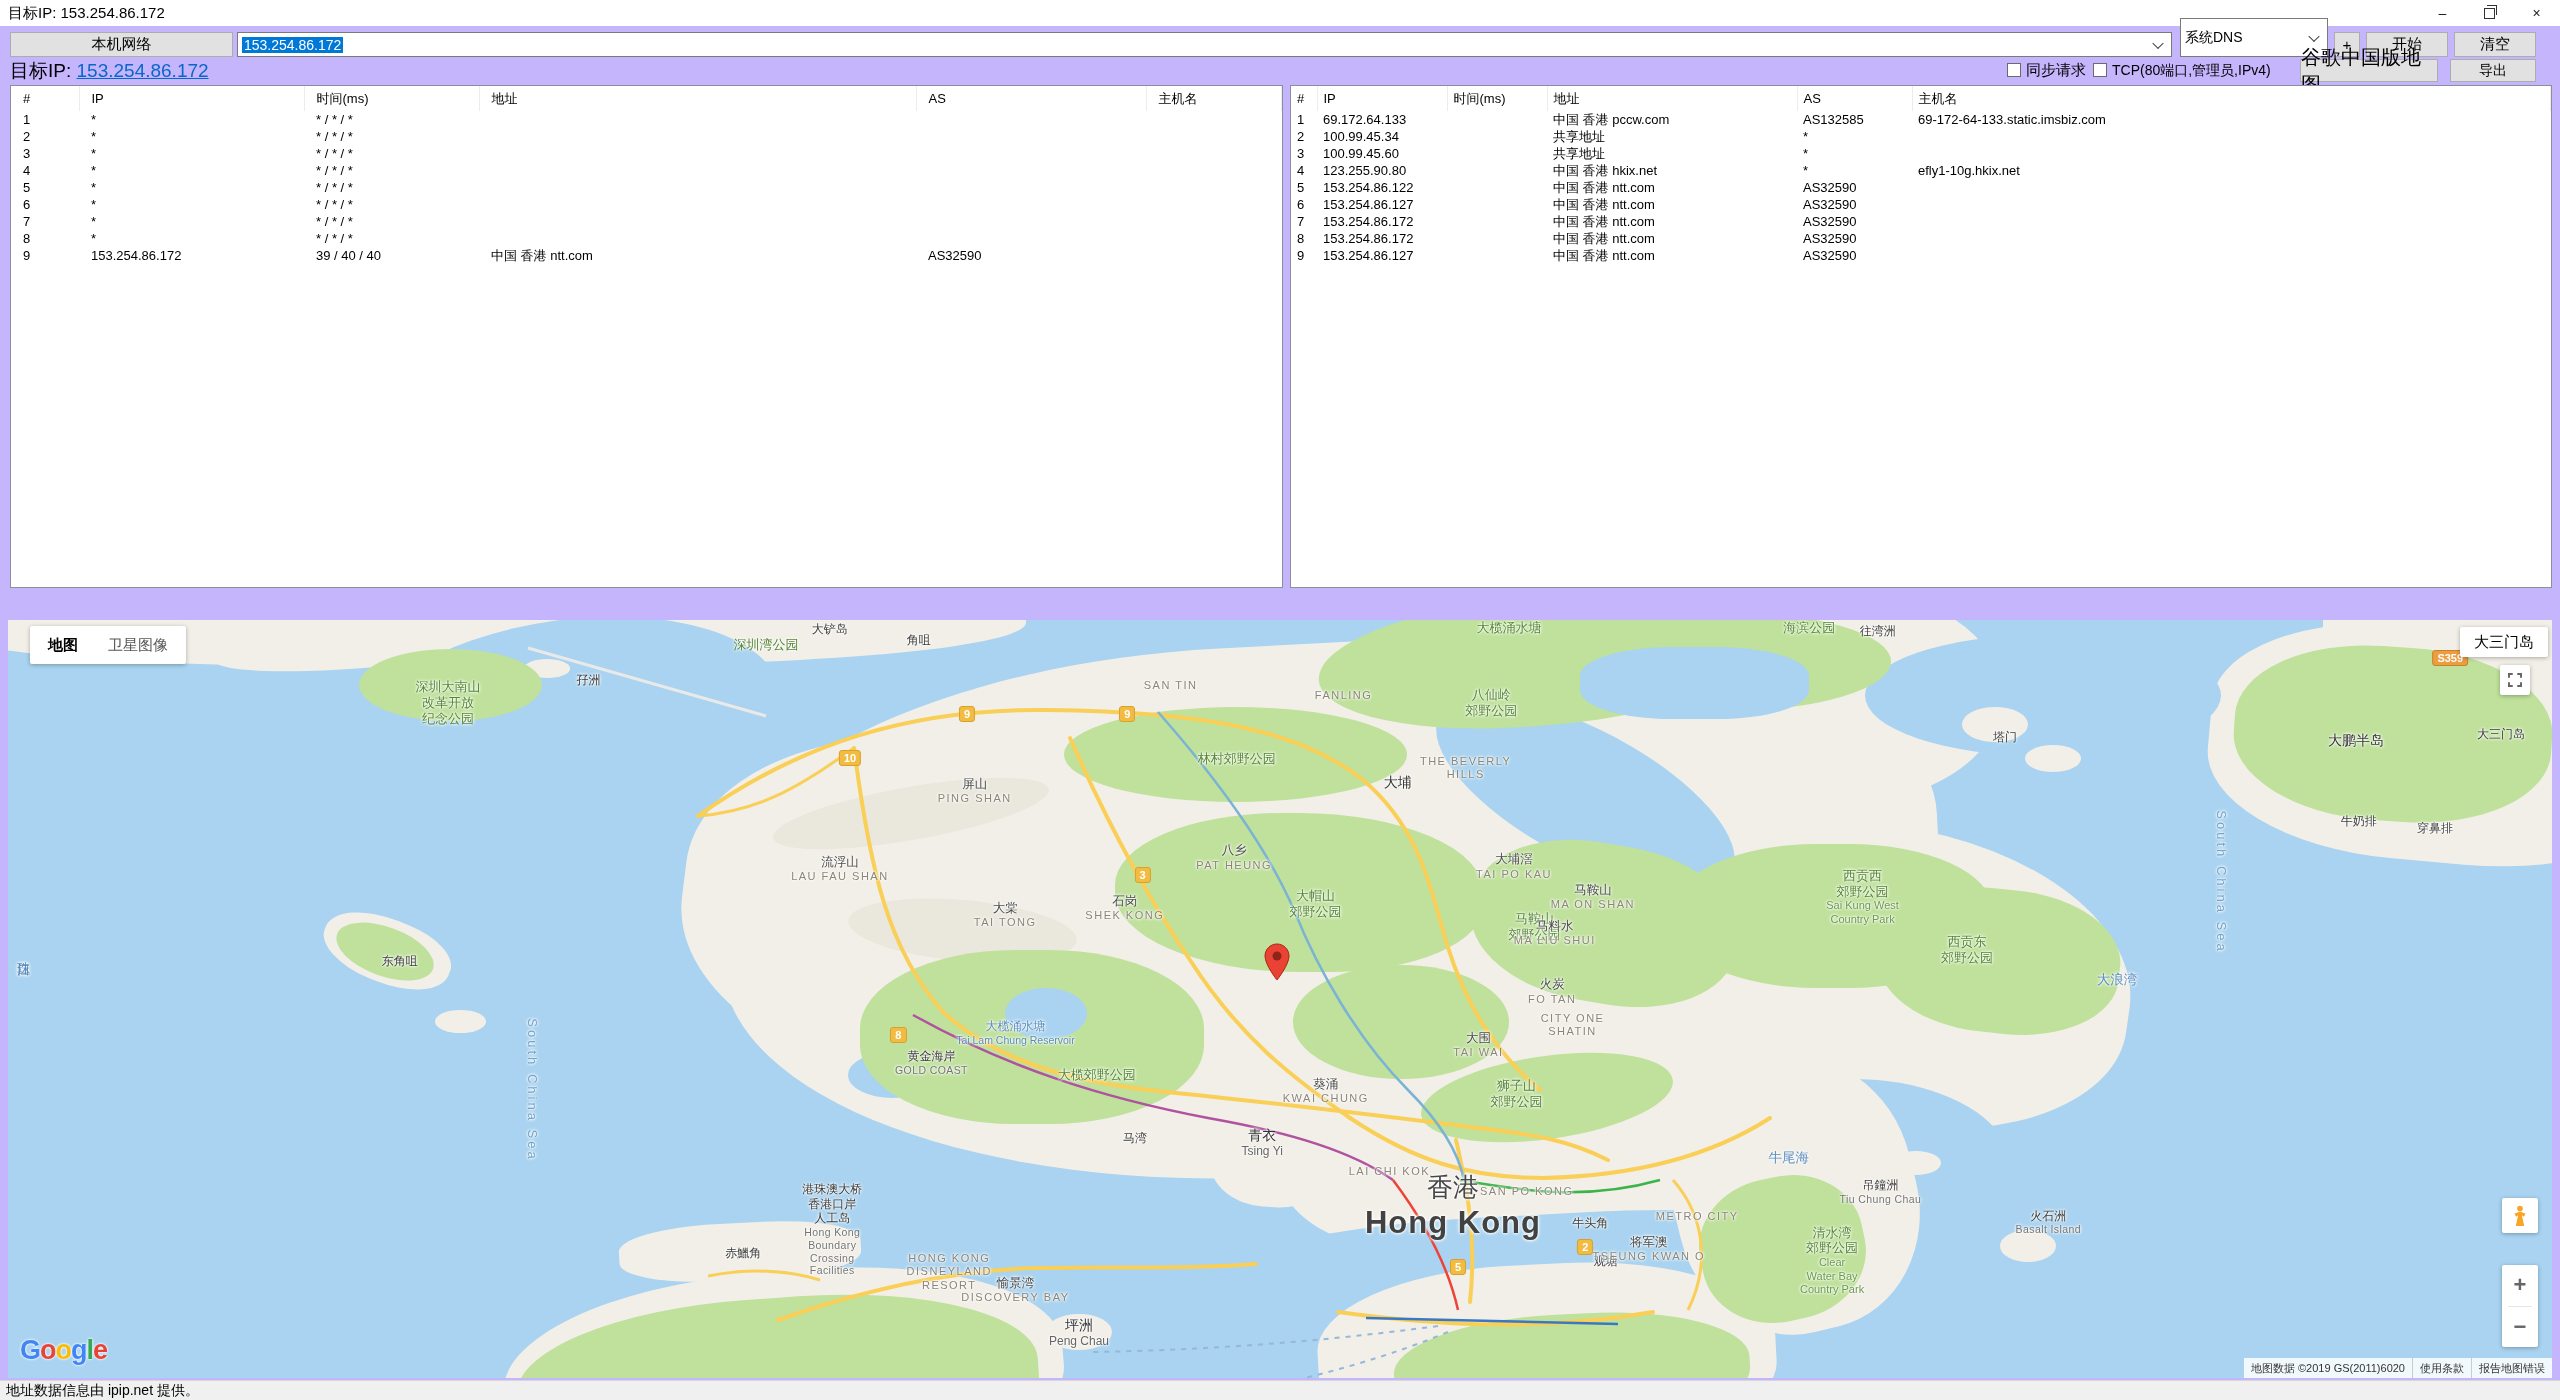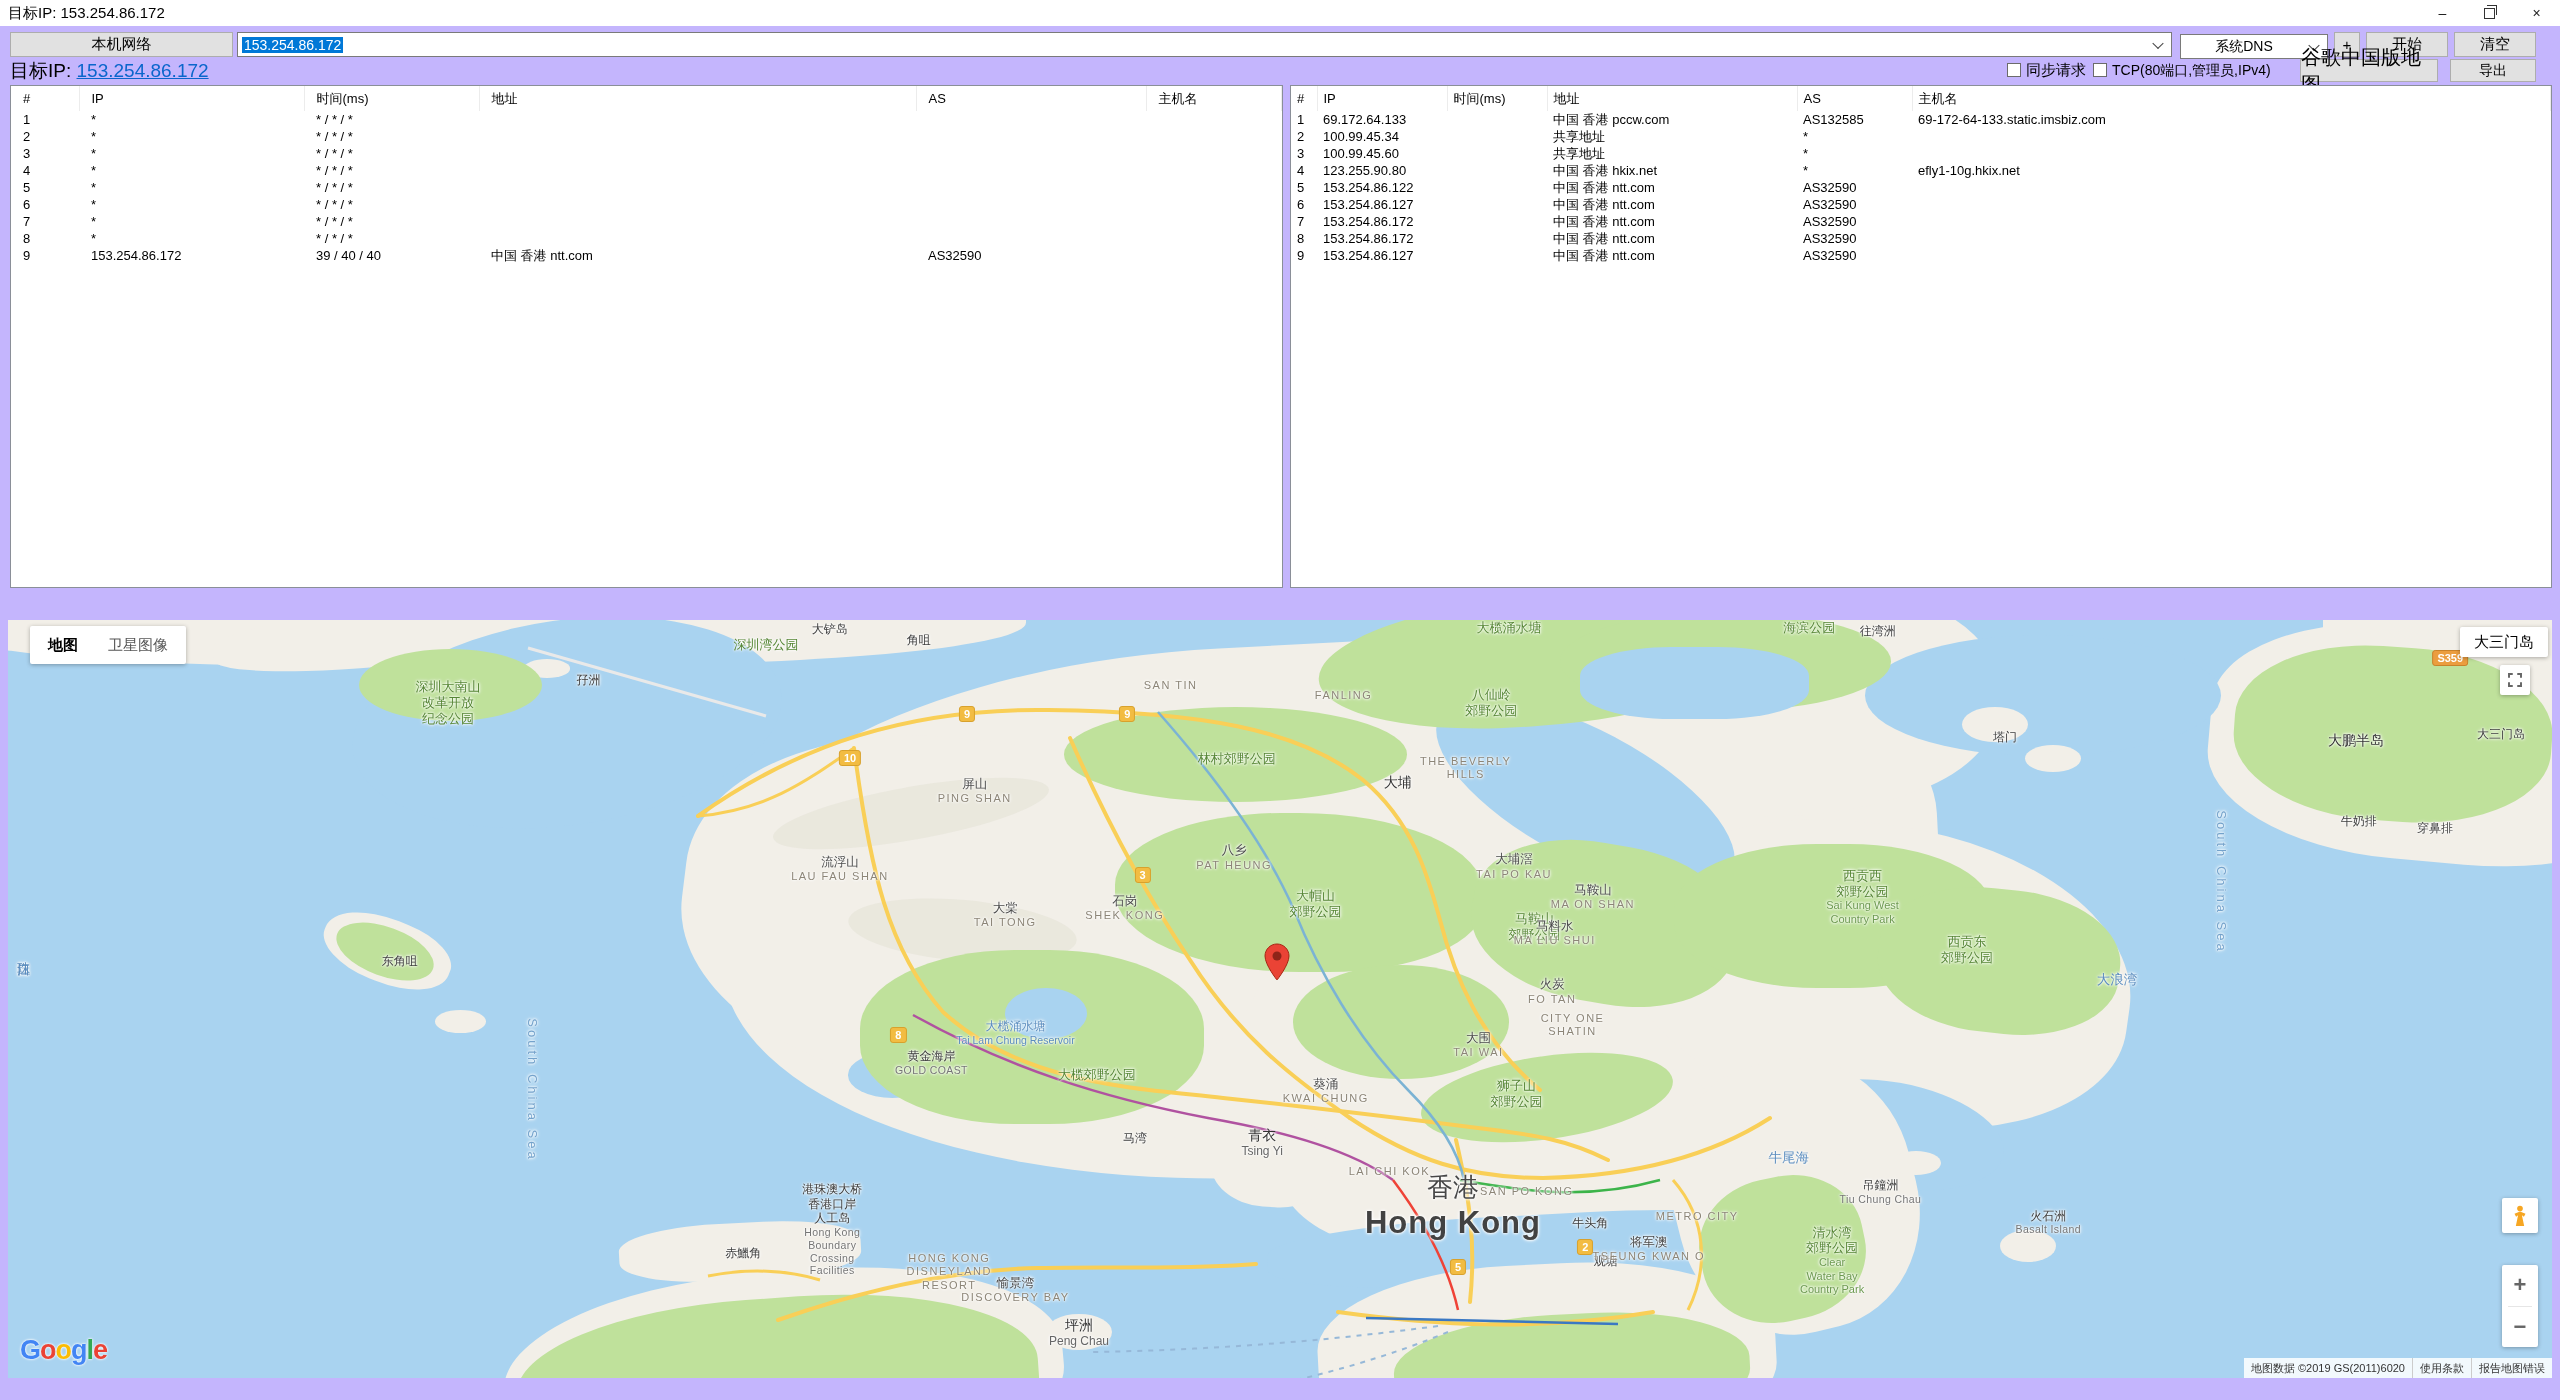"系统DNS" div.combo { height: 25px -> 39px; justify-content: center -> none; top: 34px -> 18px }
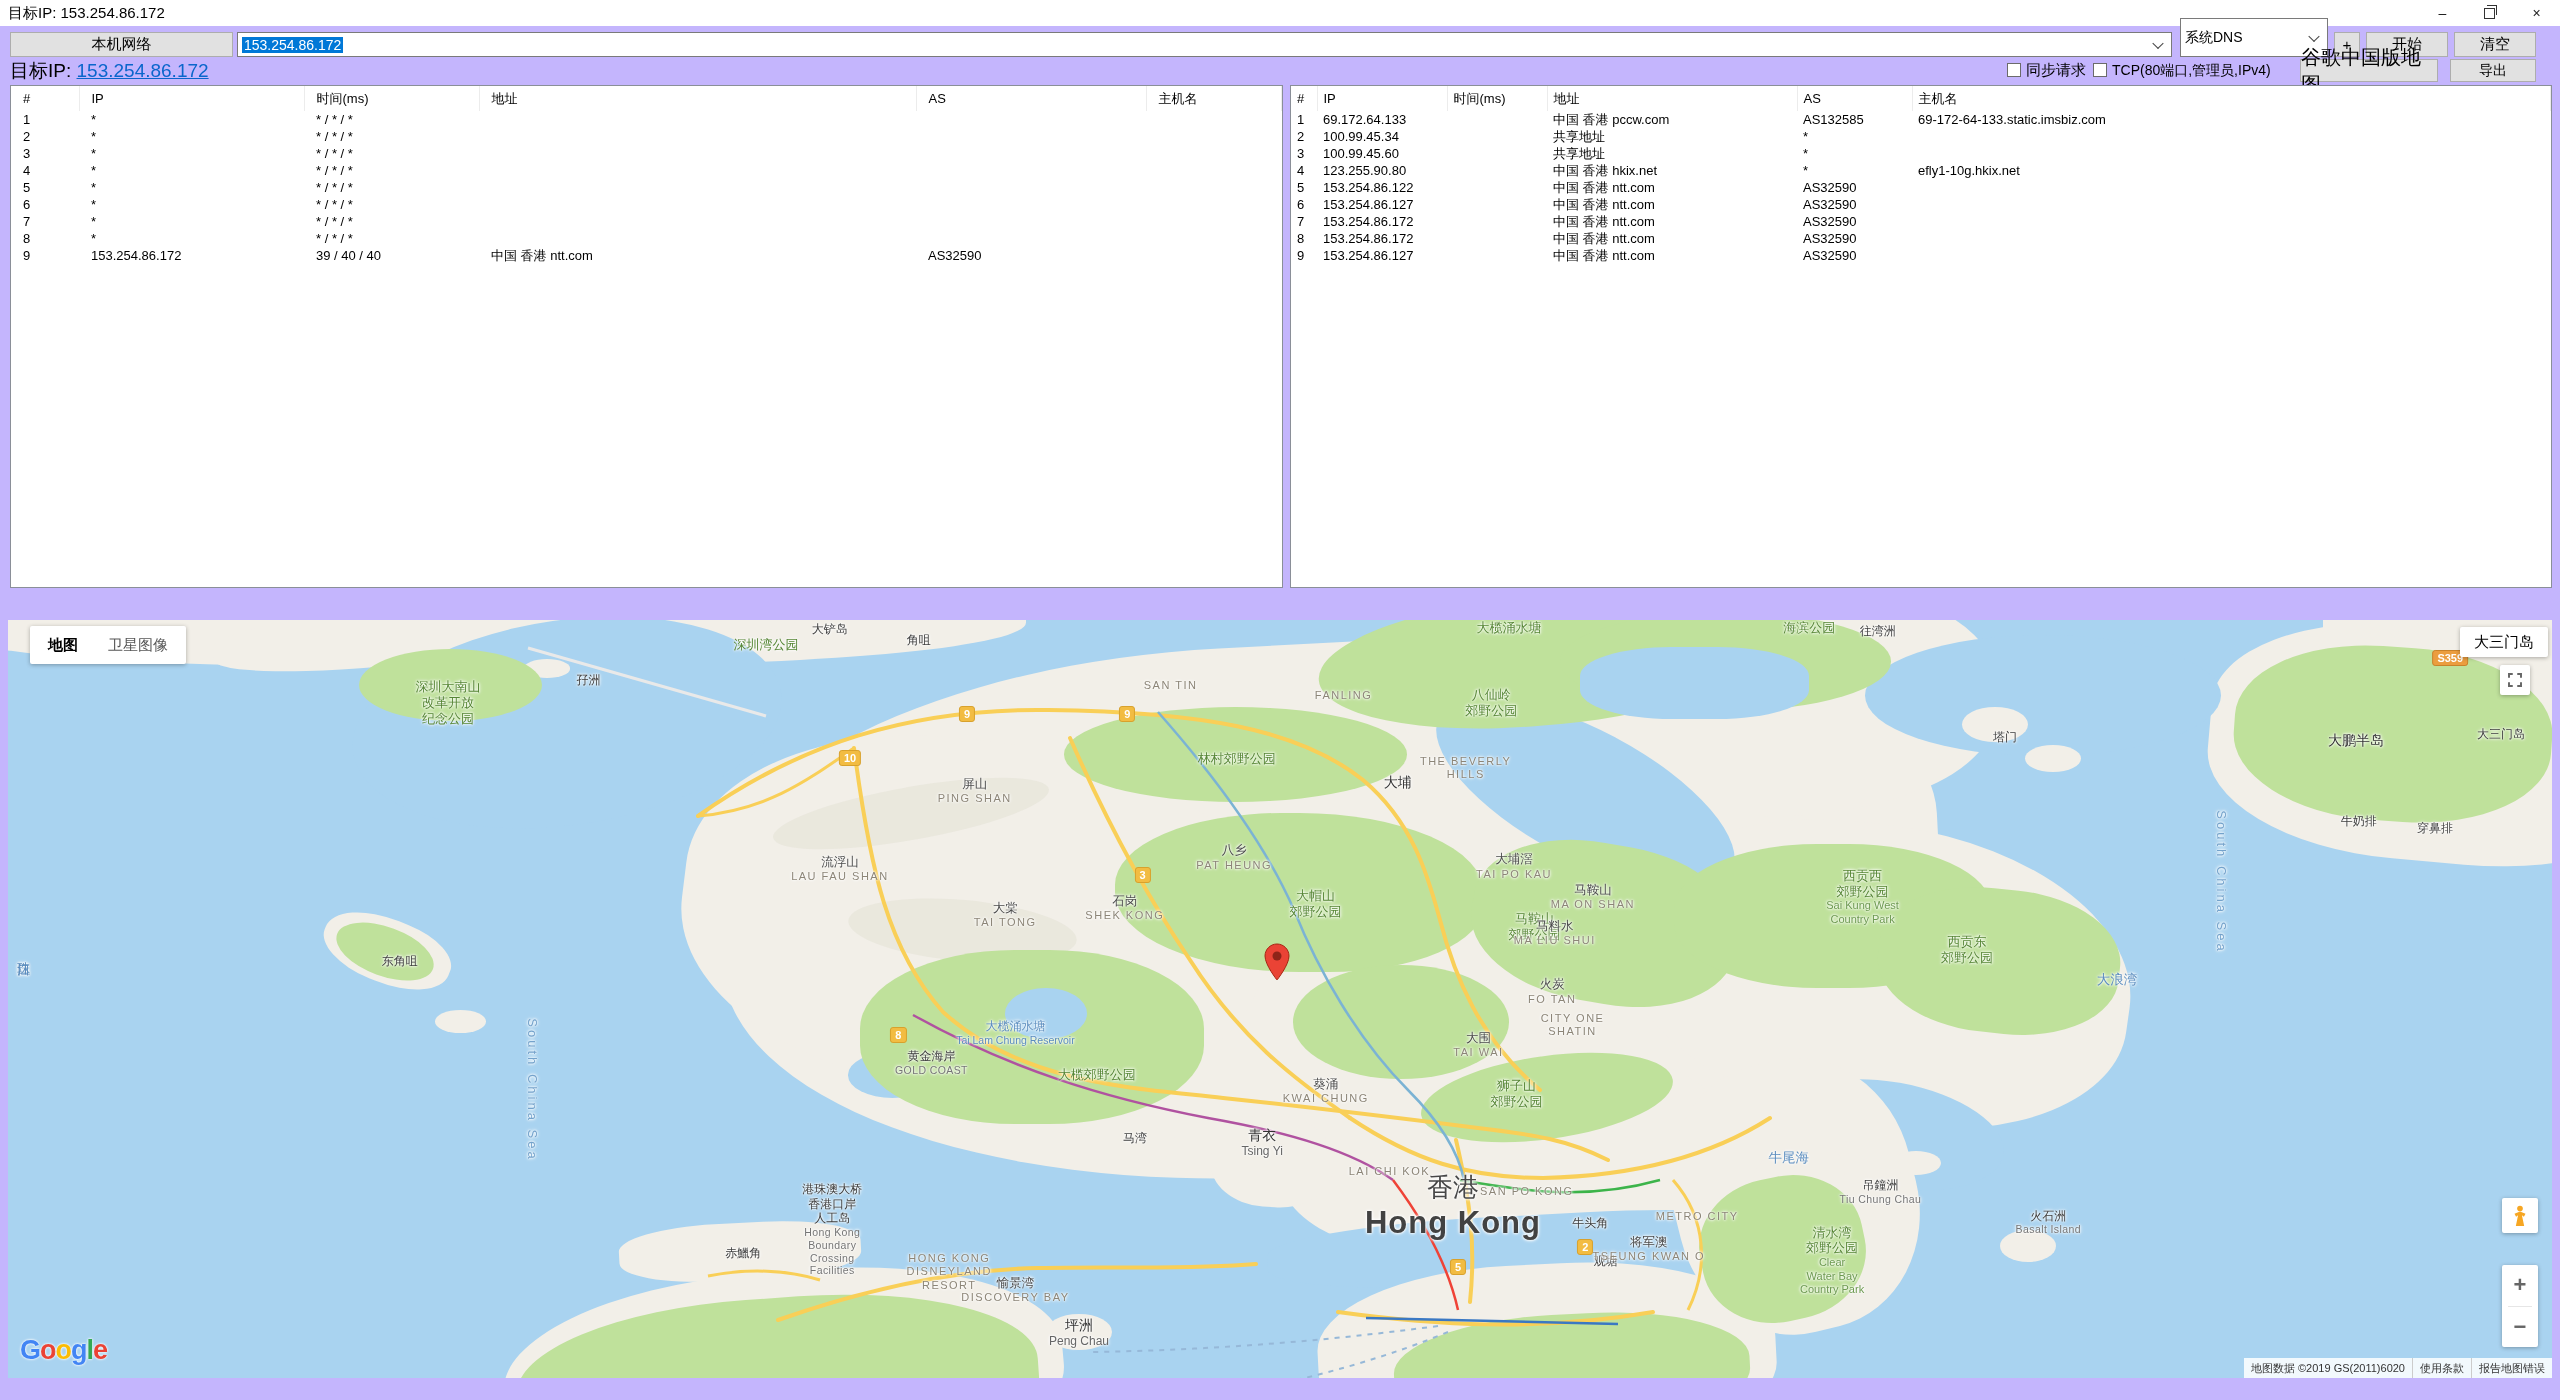"地址数据信息由 ipip.net 提供。" div.statusbar { html: none -> <div> <span>地址数据信息由 ipip.net 提供。</span> </div> }
